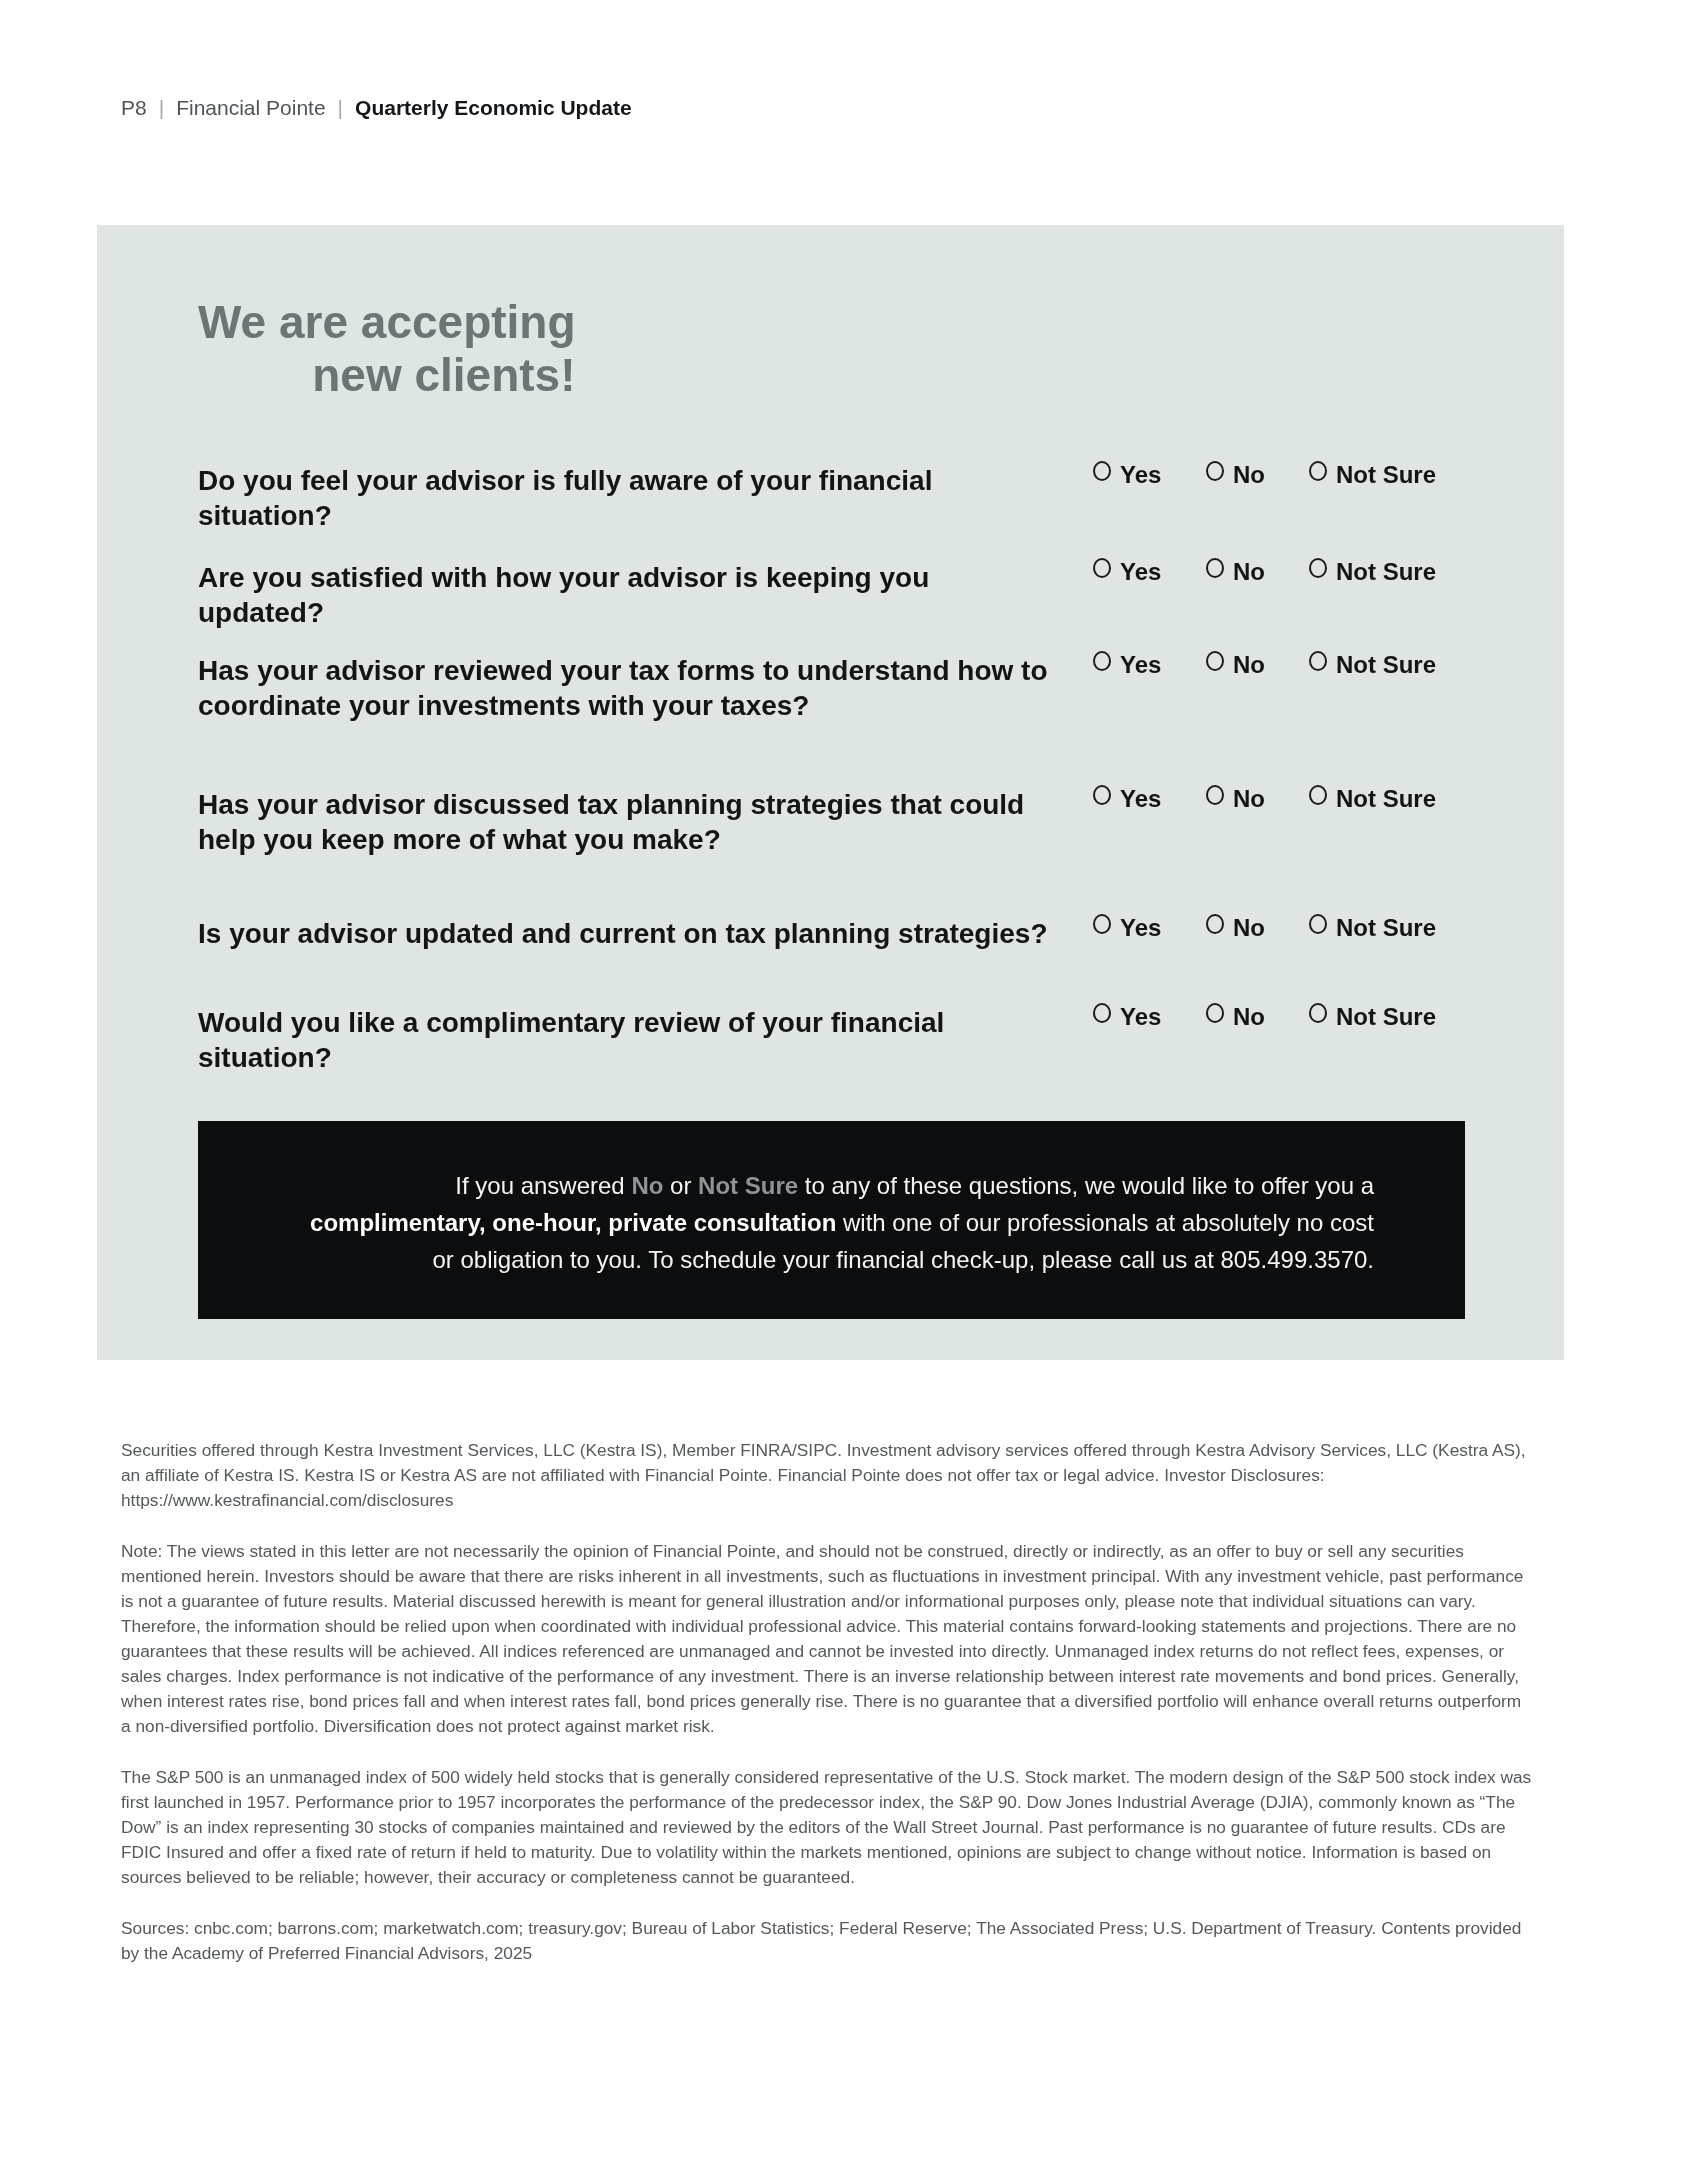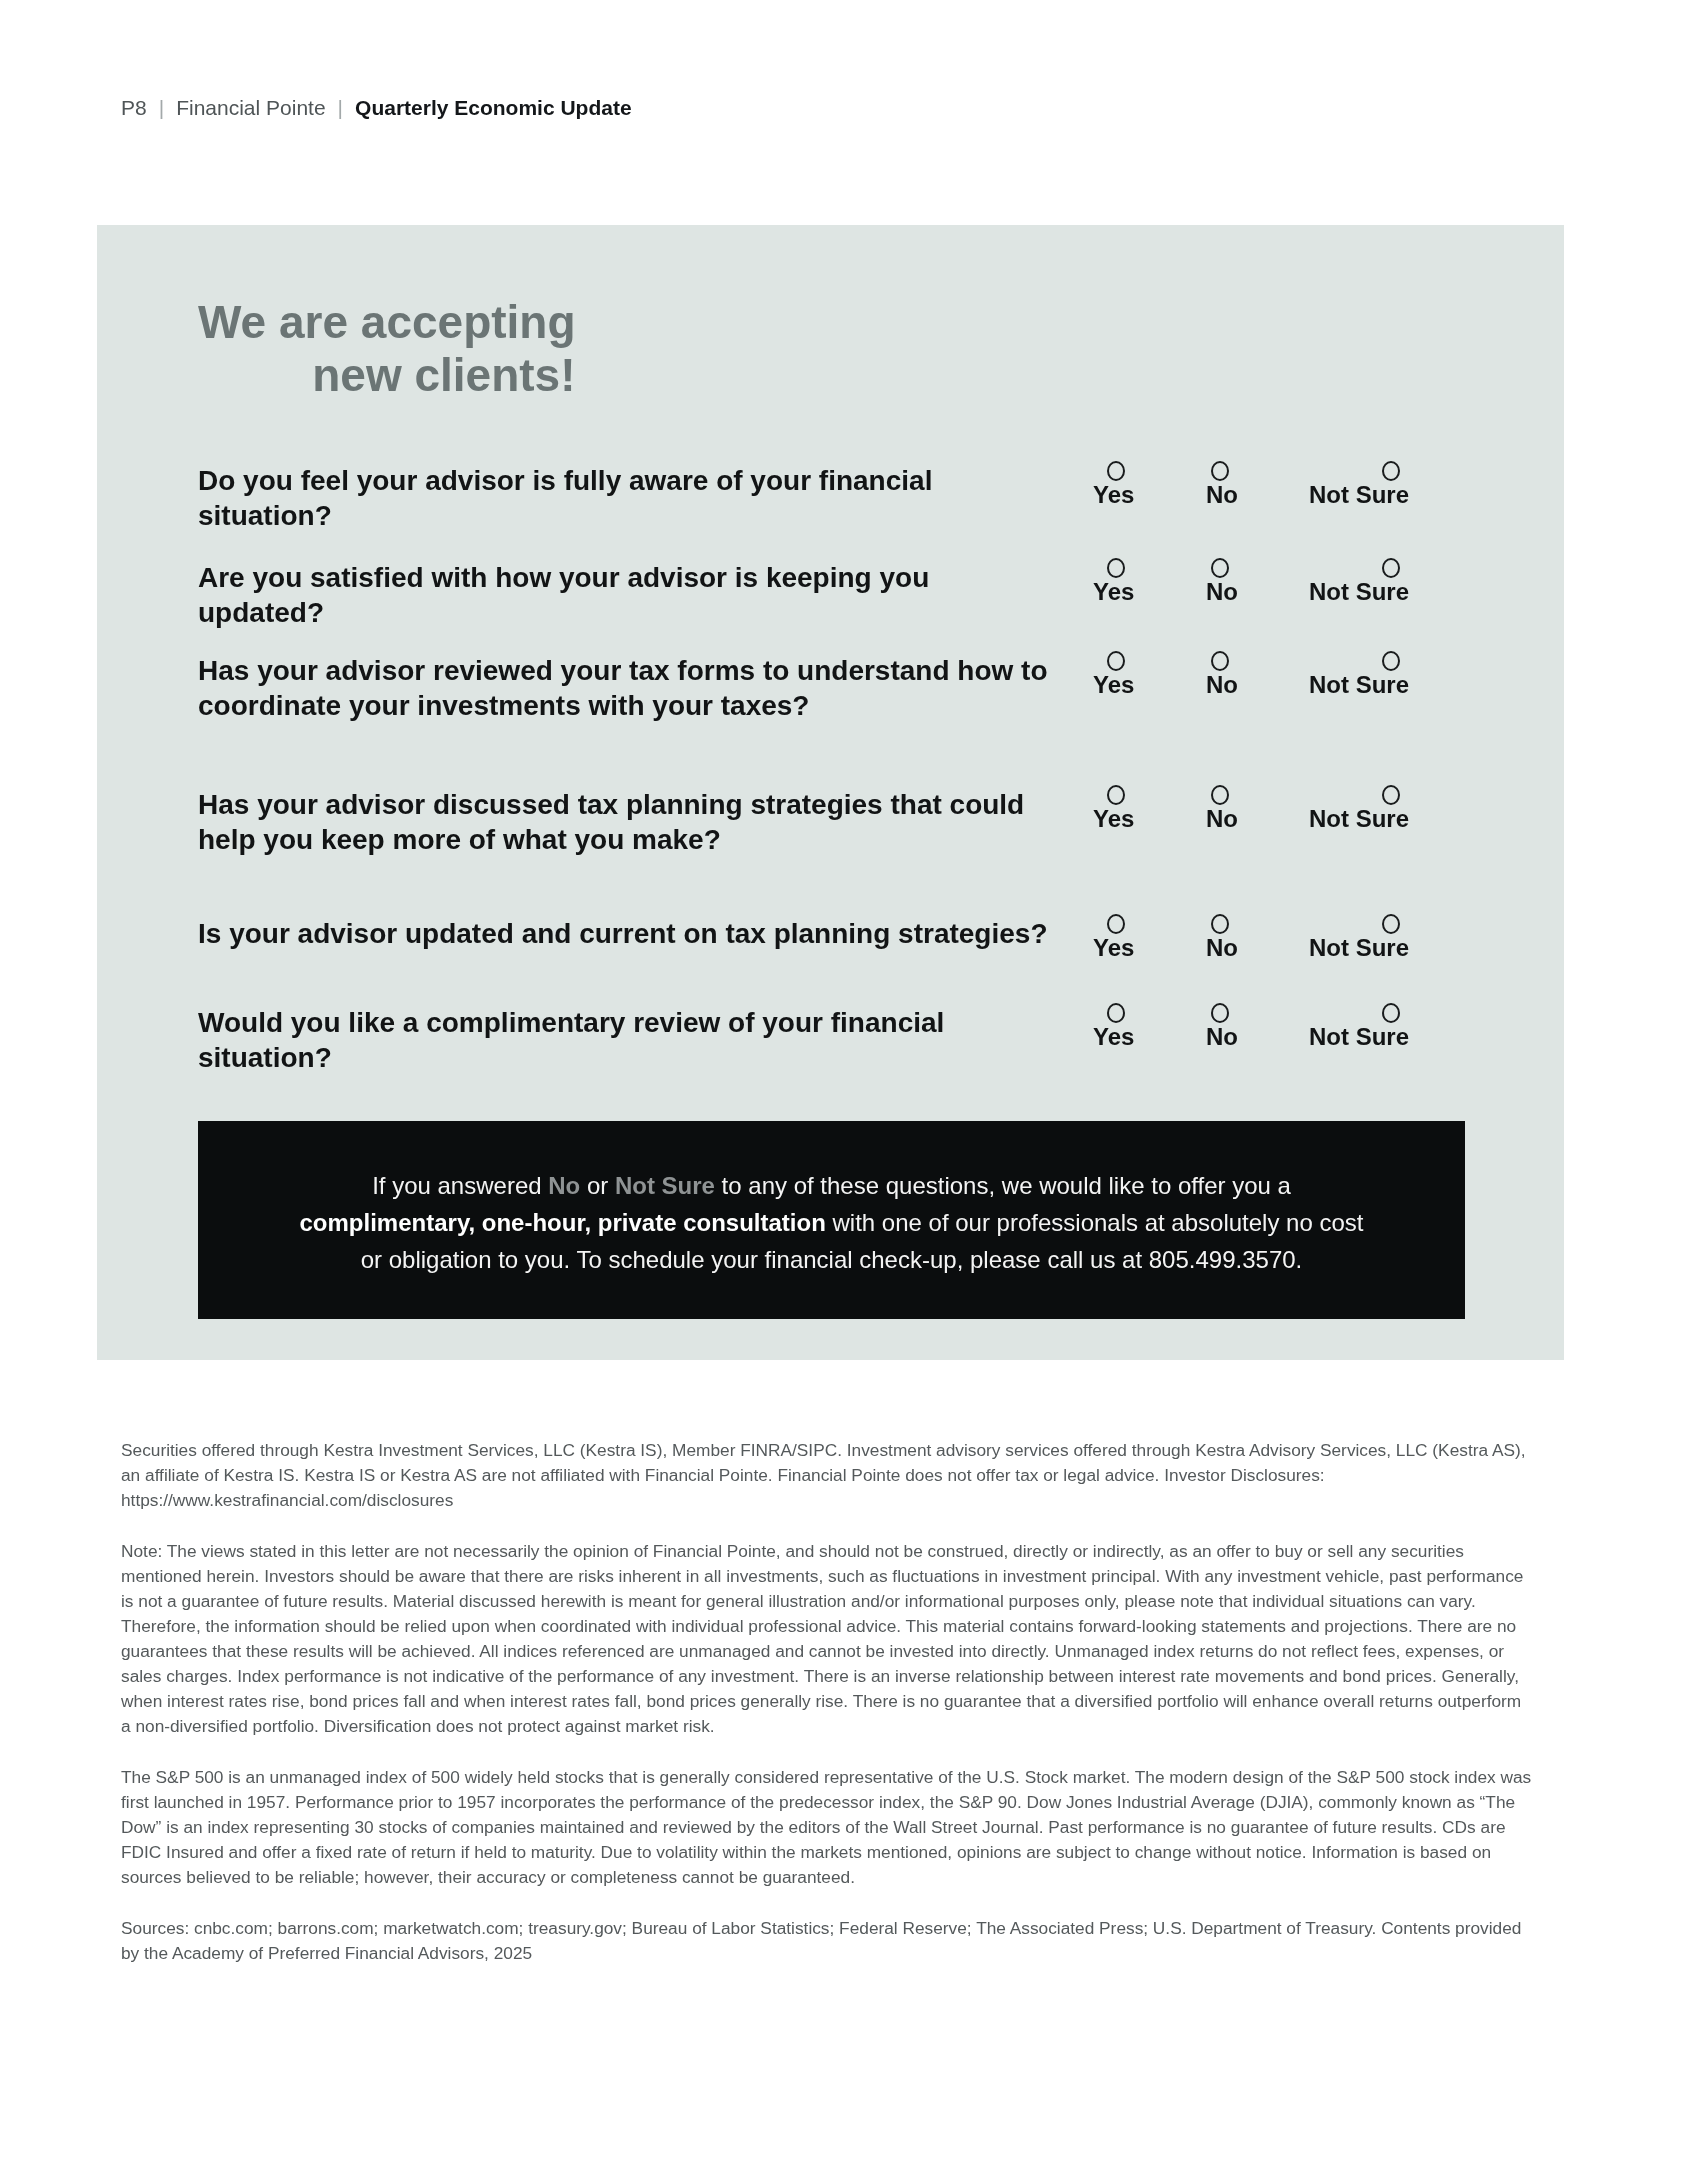"Yes" .opt { align-items: flex-end -> flex-start; flex-direction: column -> none }
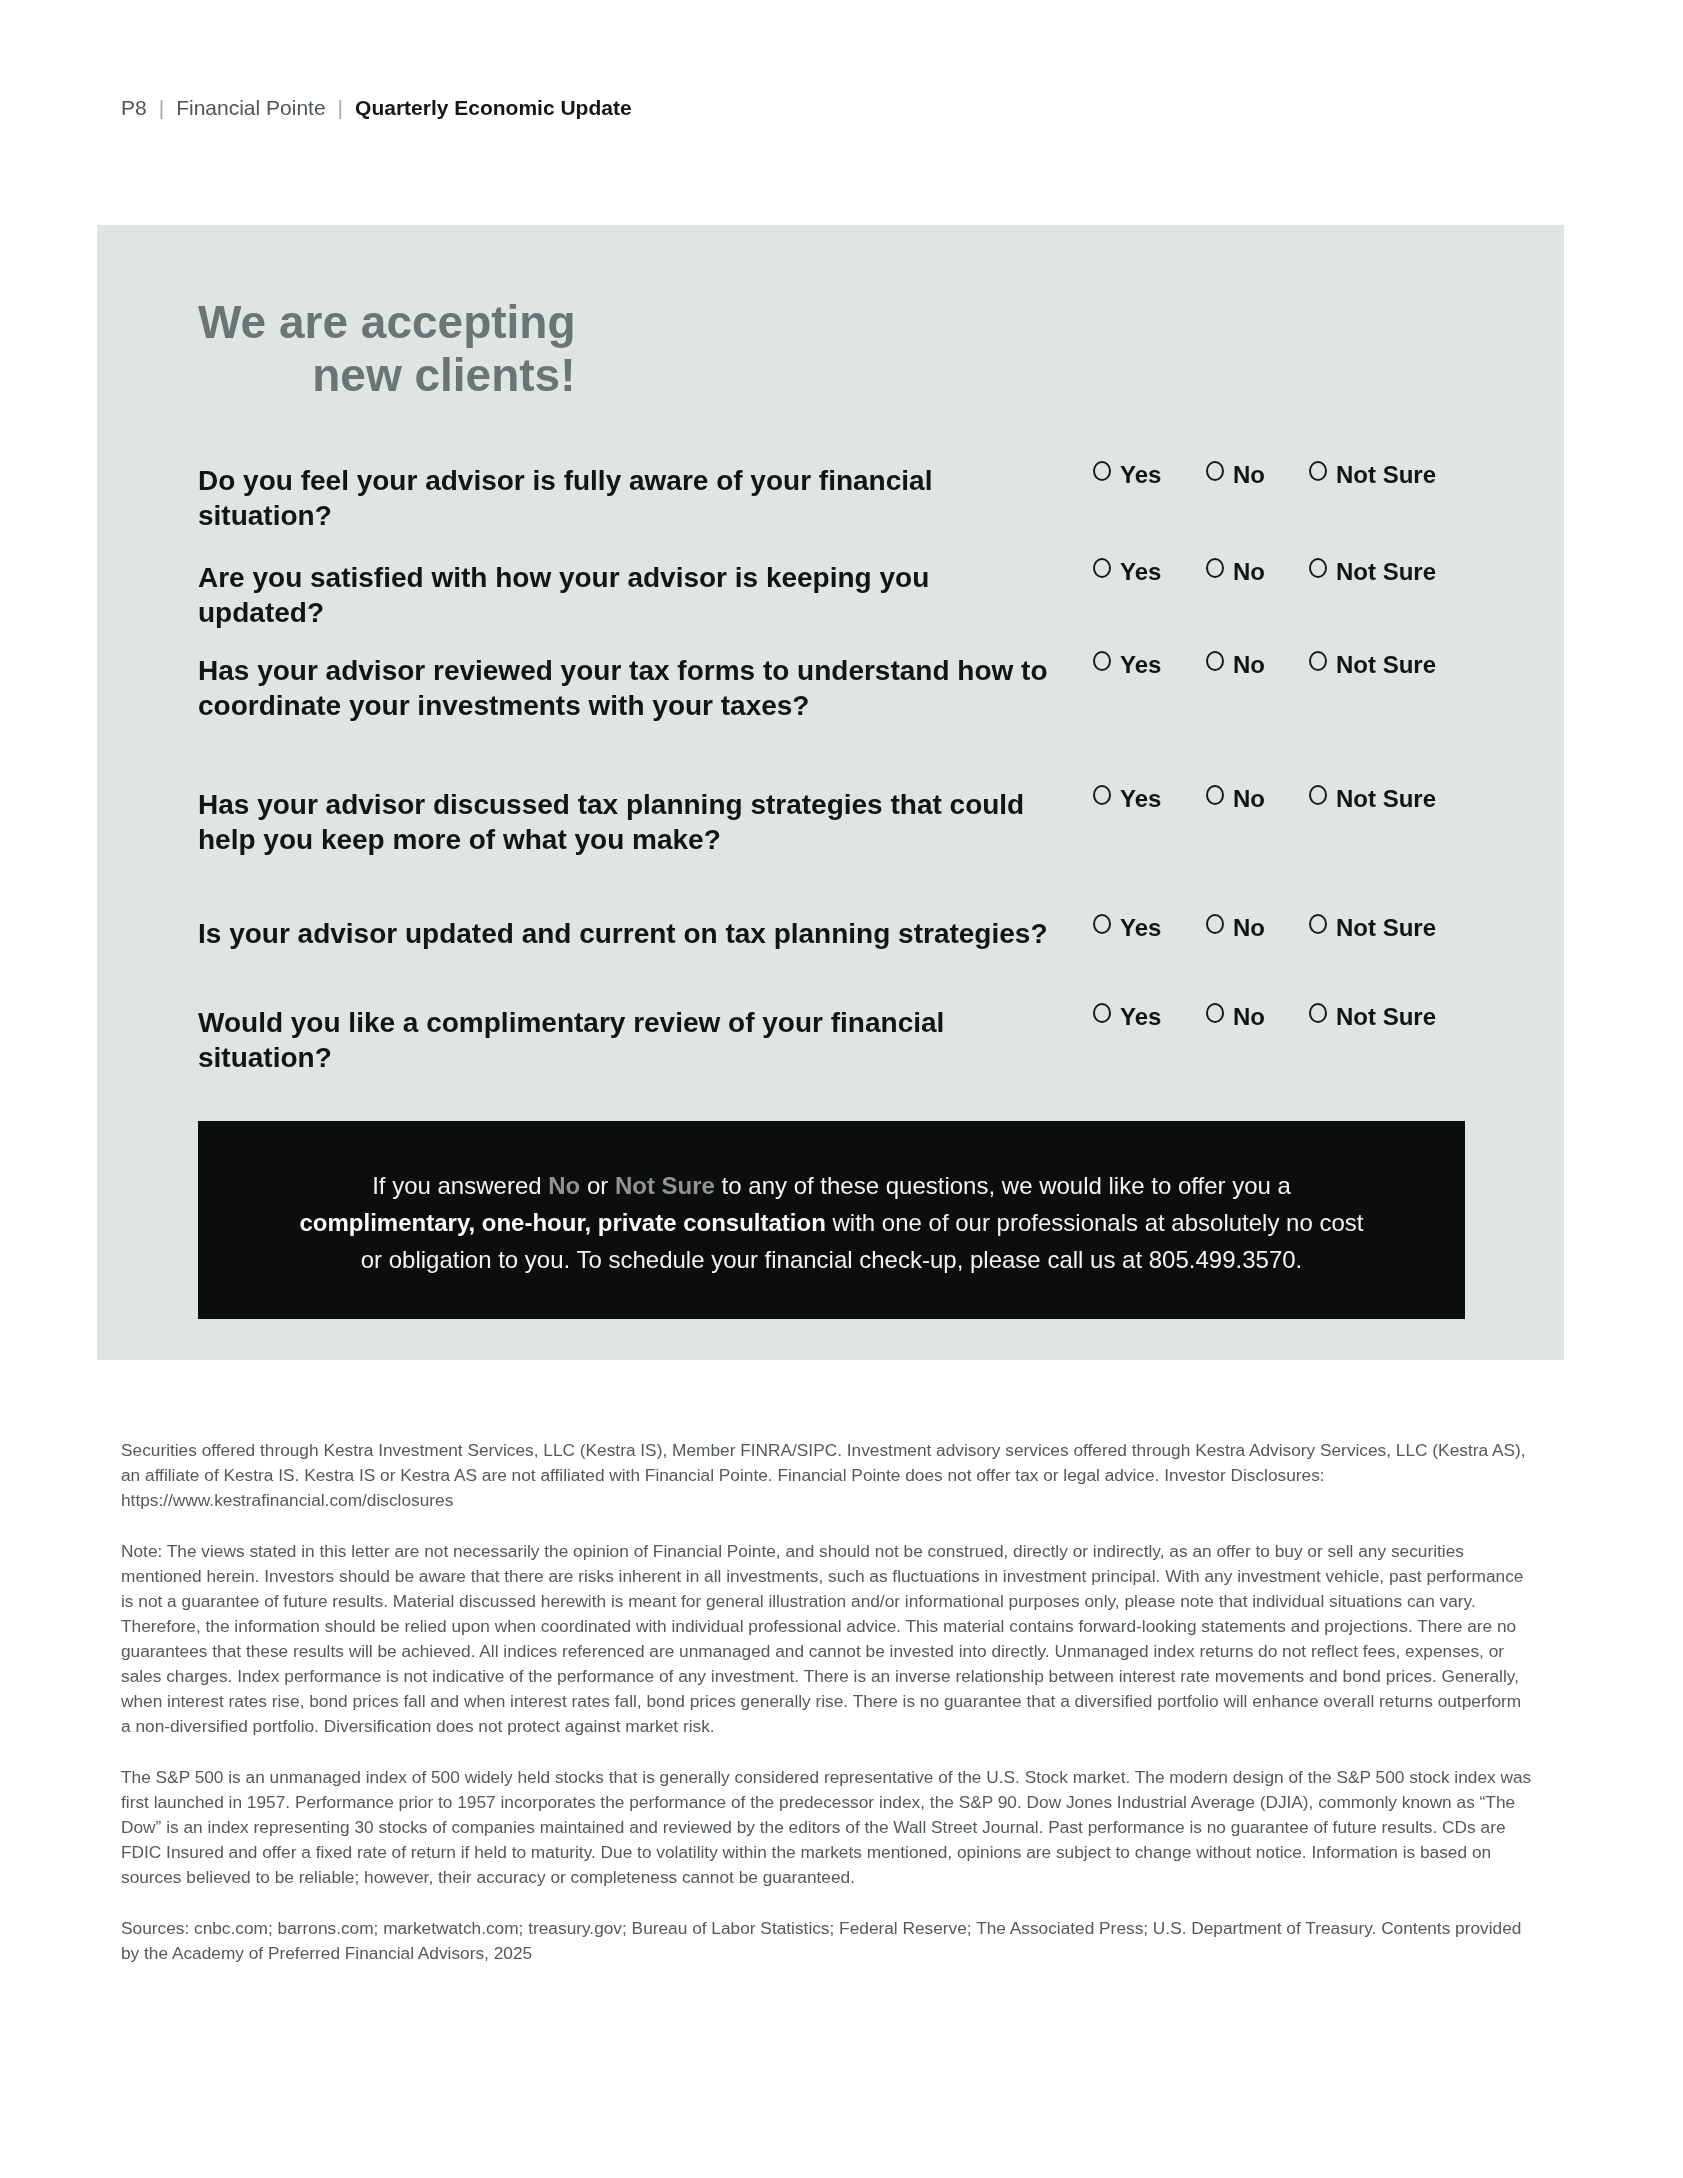"If you answered No or" .cta-box { text-align: center -> right }
